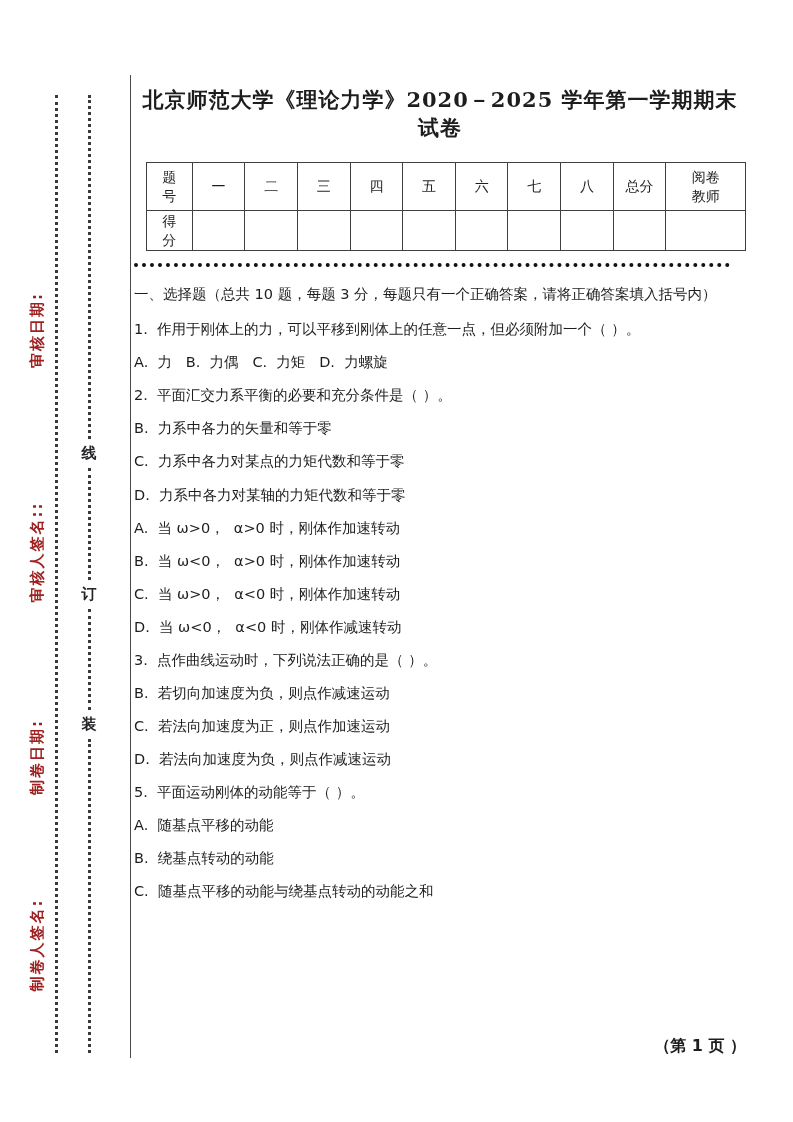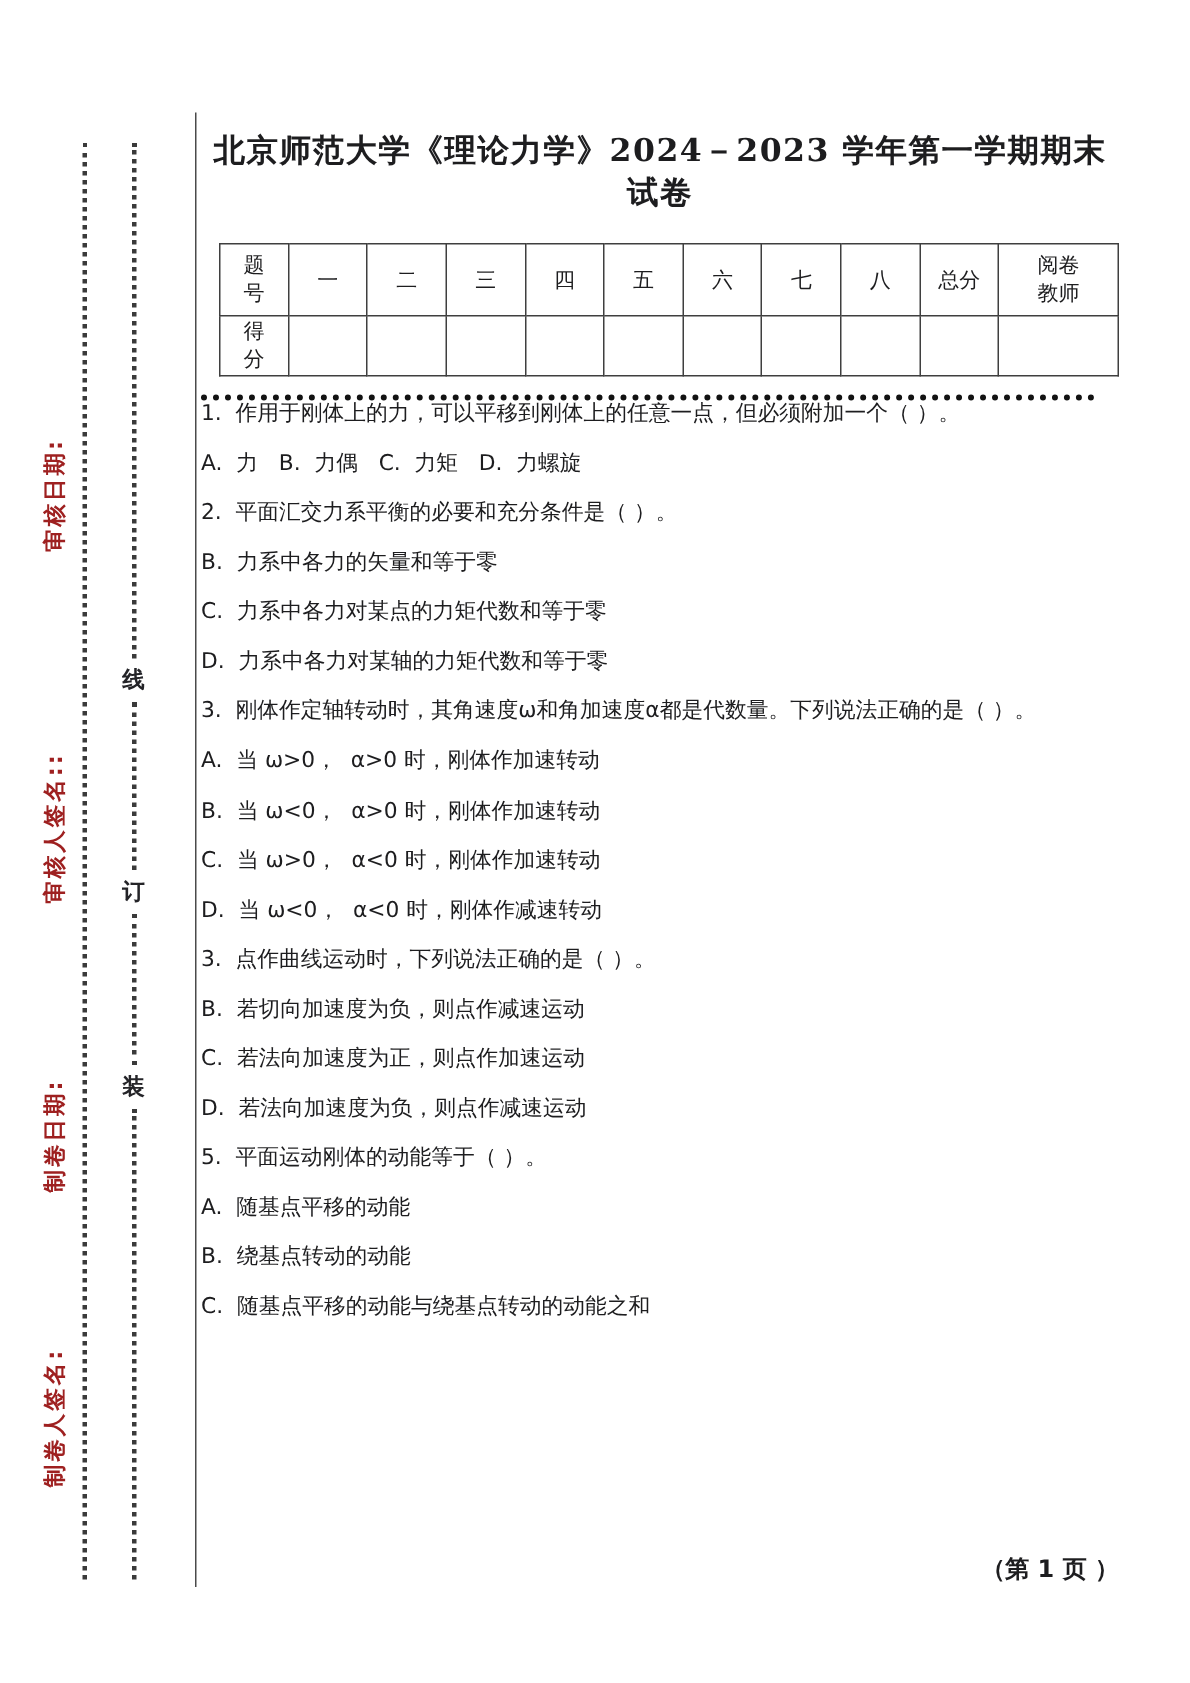"北京师范大学《理论力学》2024－2023 学年第一学期期末试卷" div.title { text: 2024－2023 -> 2020－2025 }
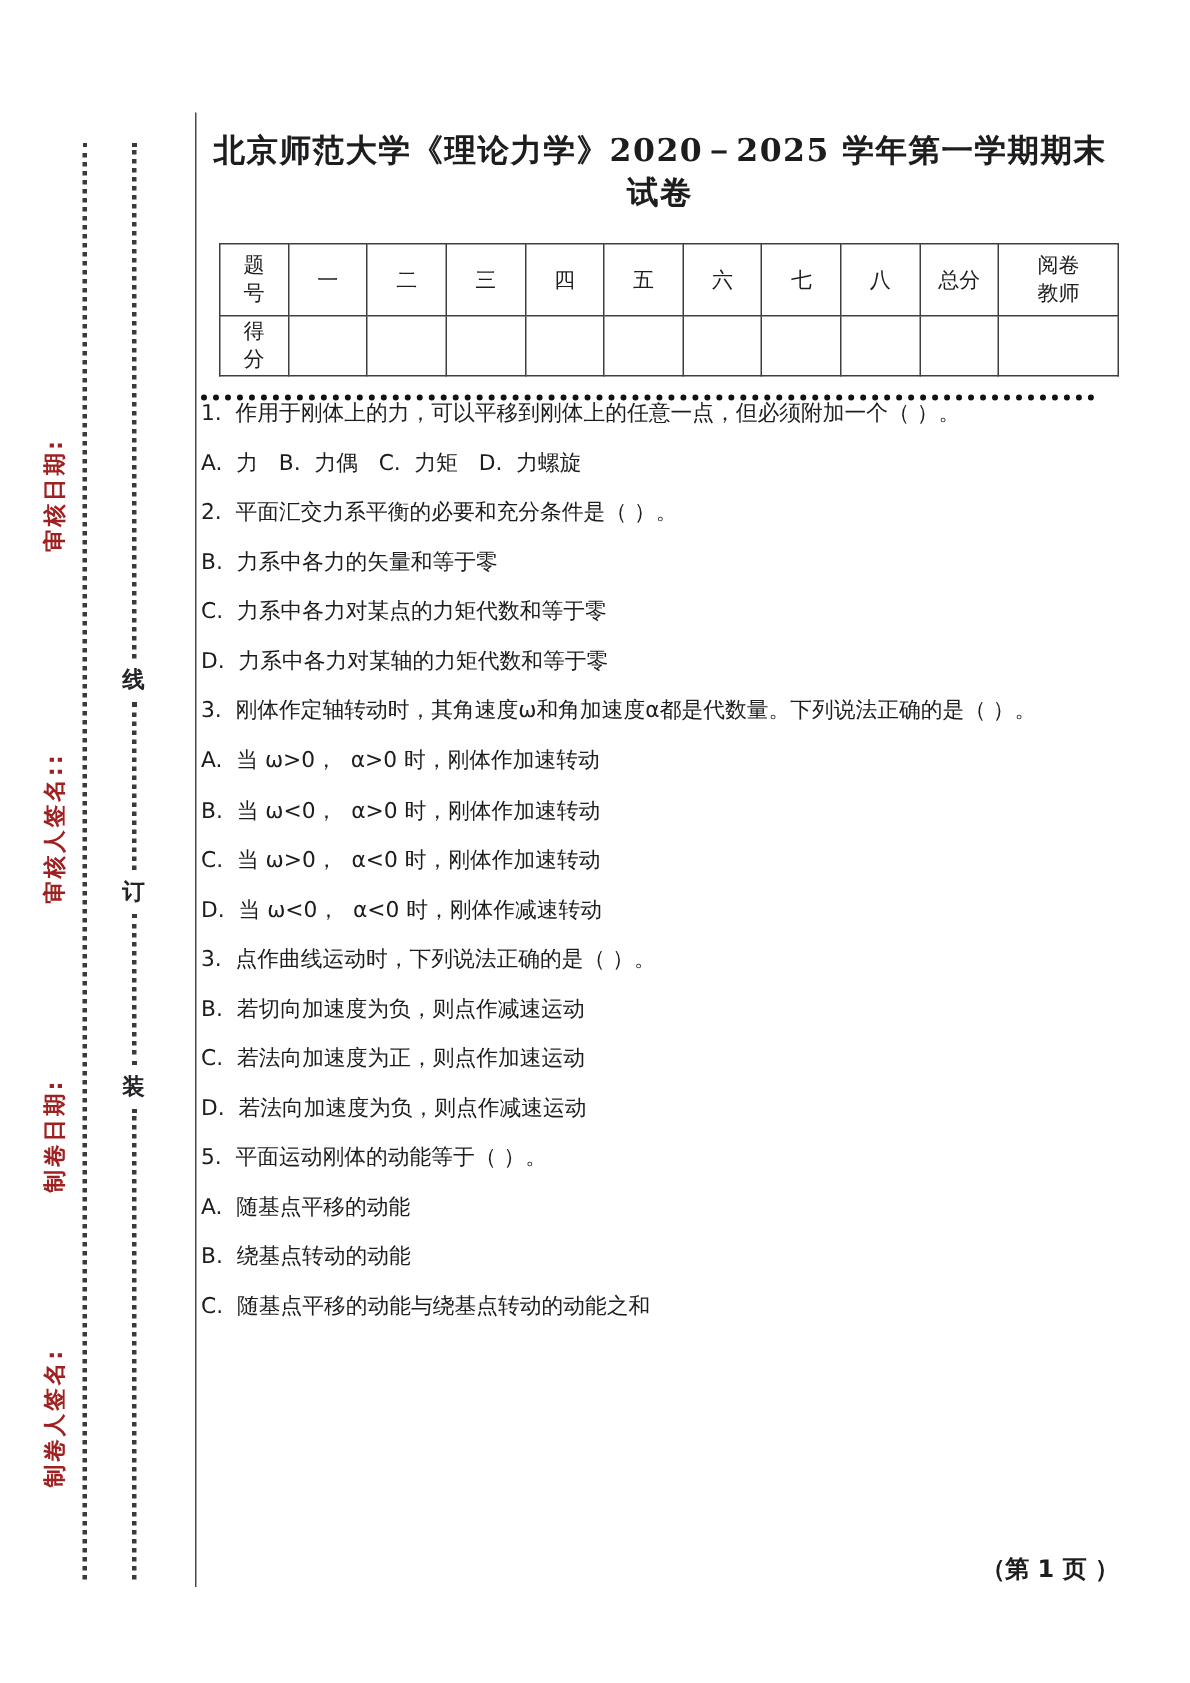"一、选择题（总共 10 题，每题 3" div.section-heading { html: none -> <div>一、选择题（总共 10 题，每题 3 分，每题只有一个正确答案，请将正确答案填入括号内）</div> }
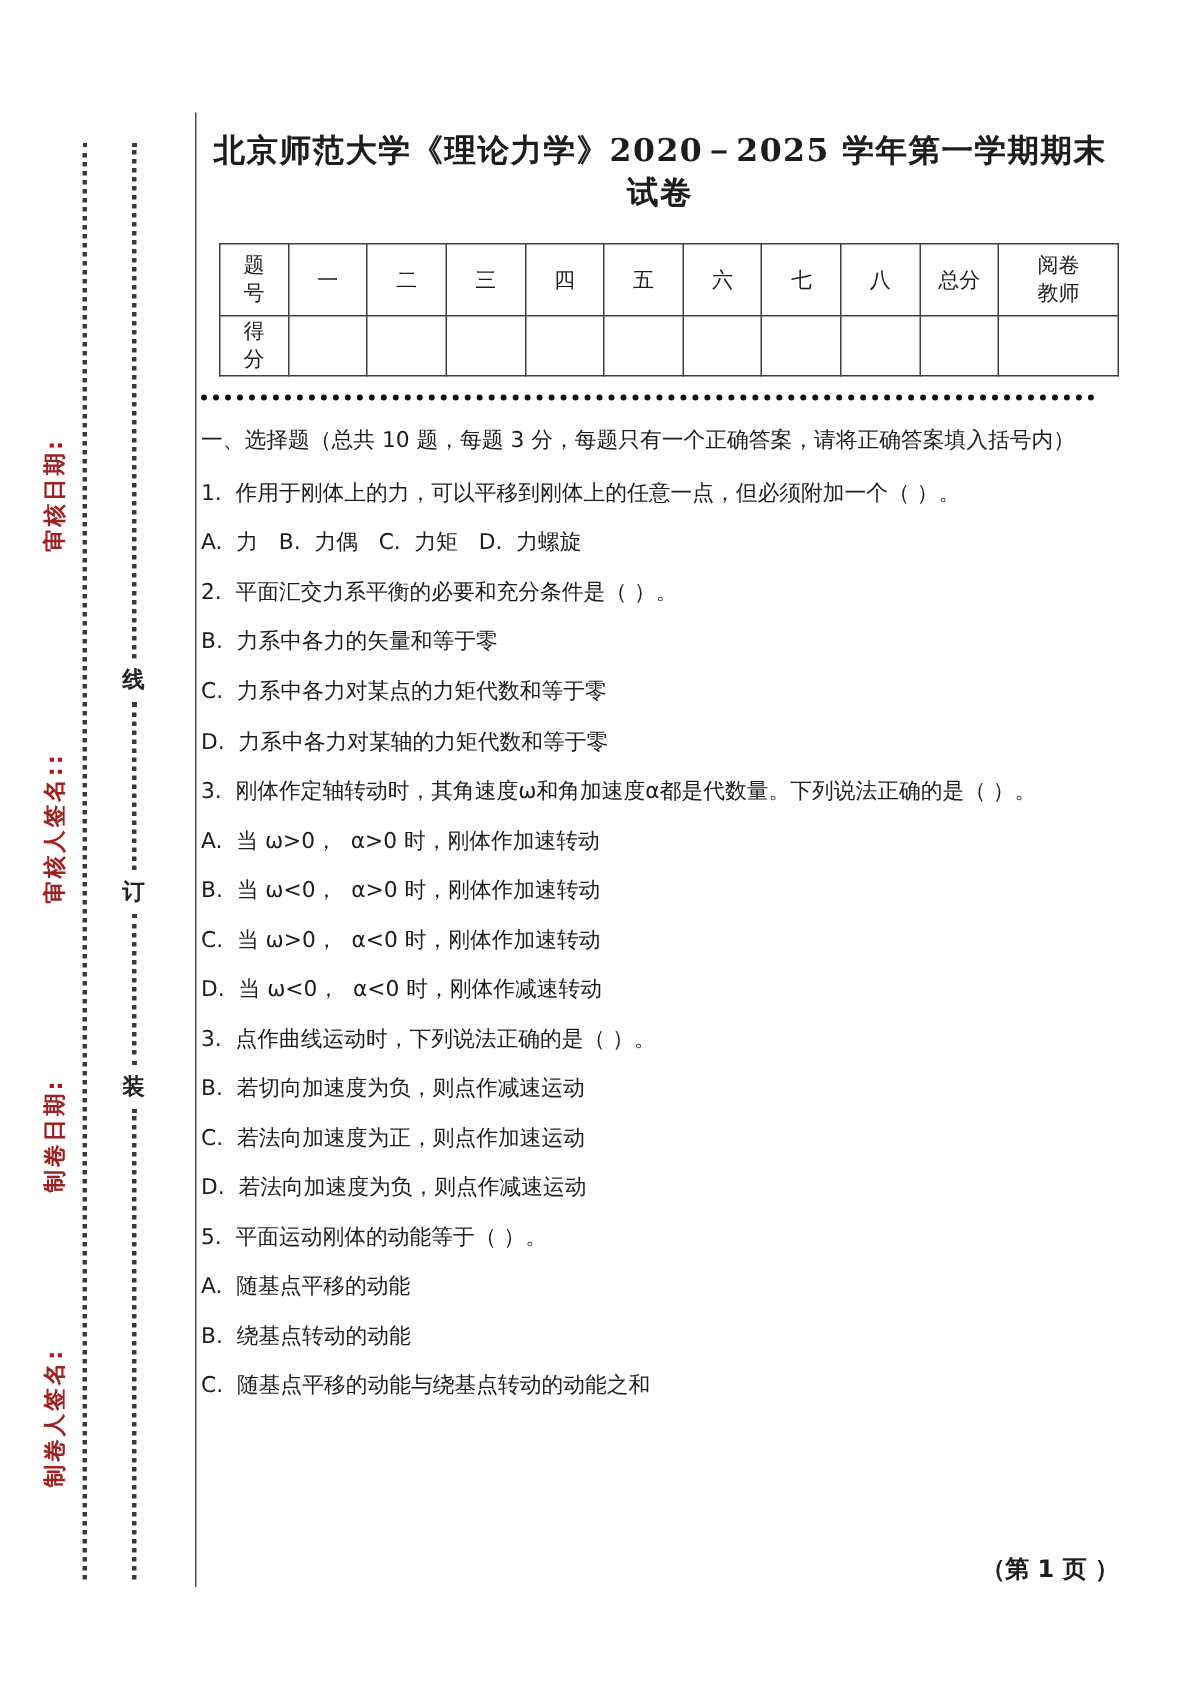"3. 刚体作定轴转动时，其角速度ω和角加速度α都是代数量。下列说法正确的是（" p.line { html: <p>3. 刚体作定轴转动时，其角速度ω和角加速度α都是代数量。下列说法正确的是（ ）。</p> -> none }
